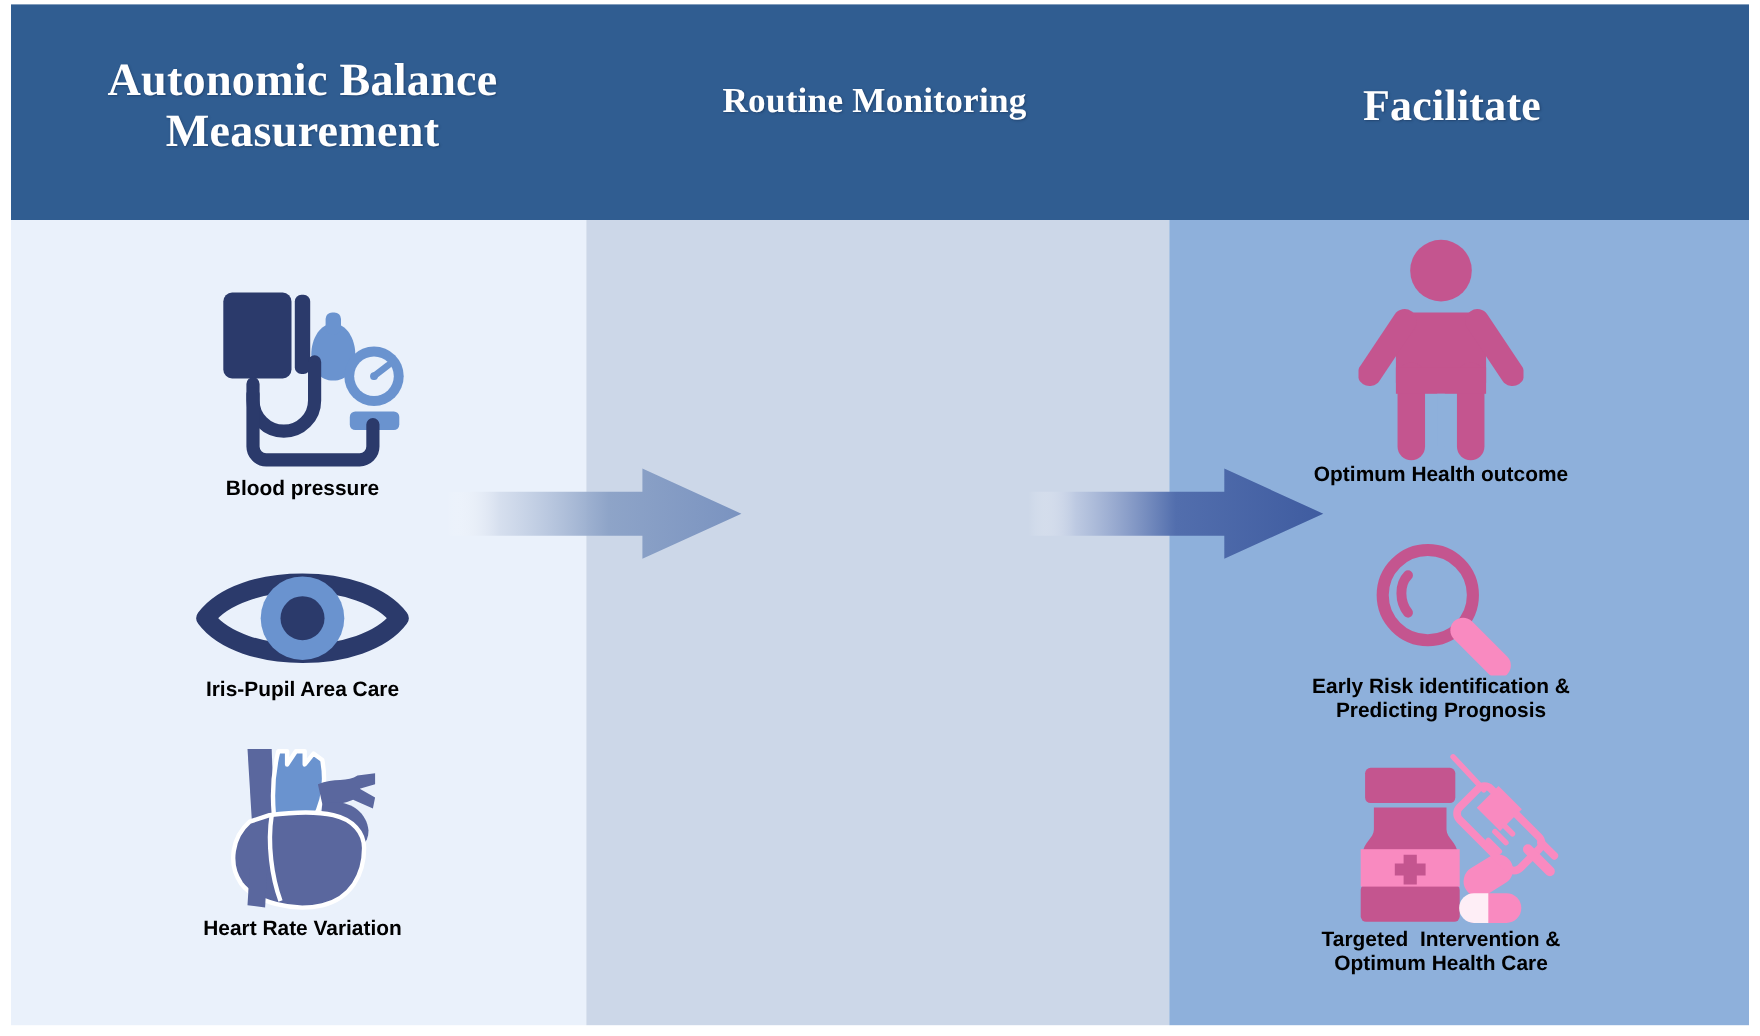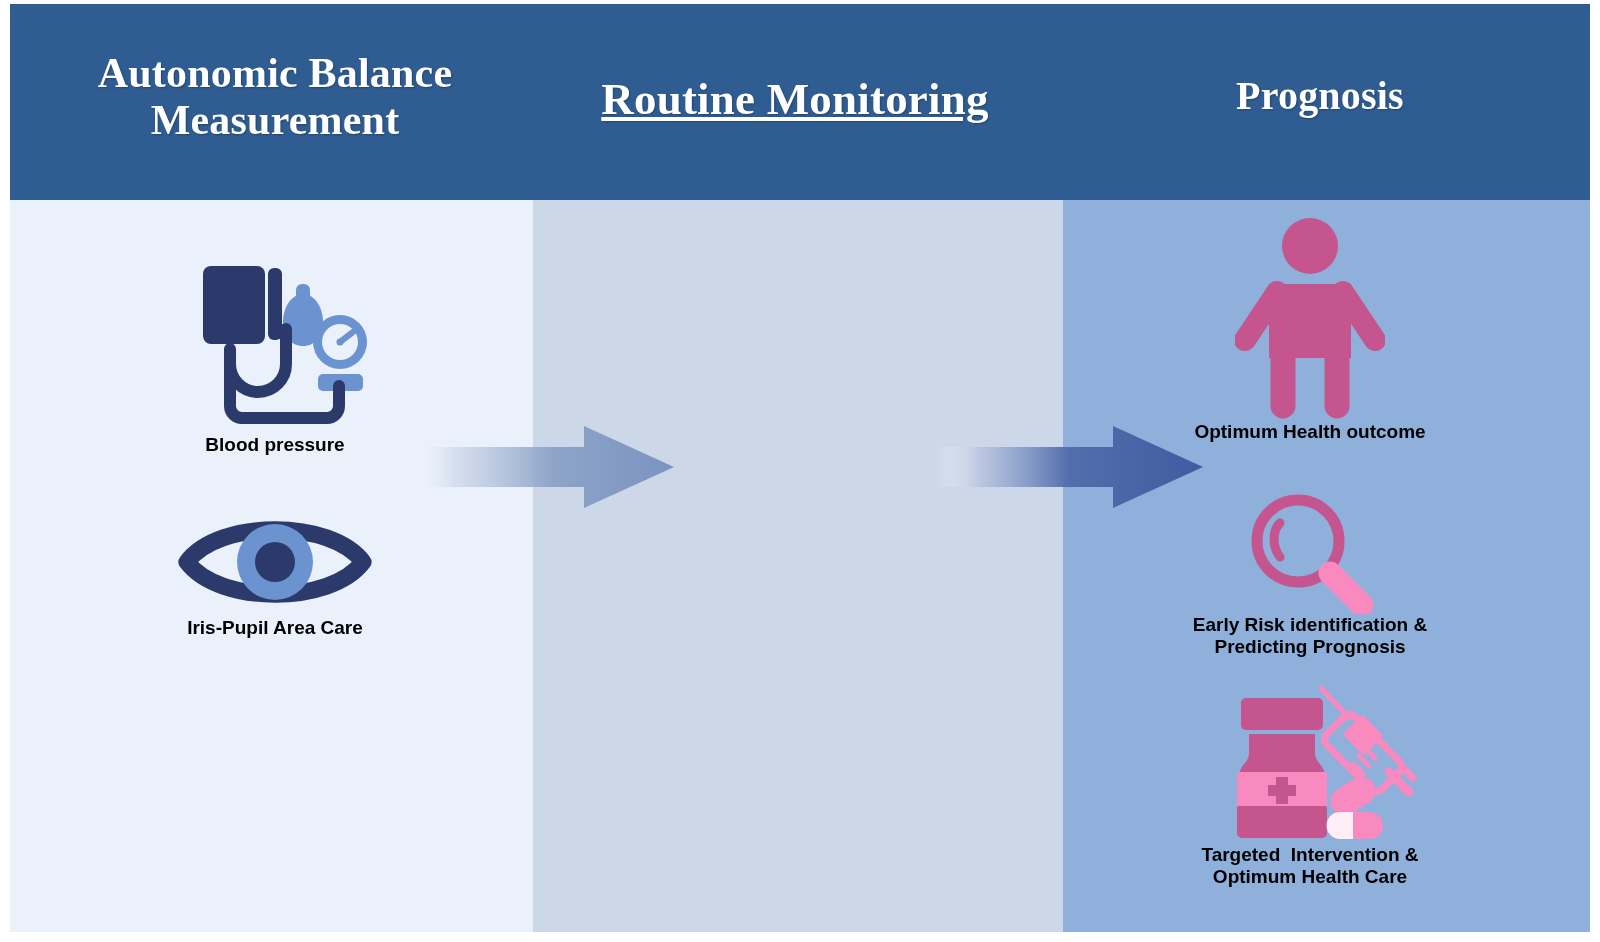"Routine Monitoring" #hdr-2 { font-size: 45px -> 32px; text-decoration: underline -> none }
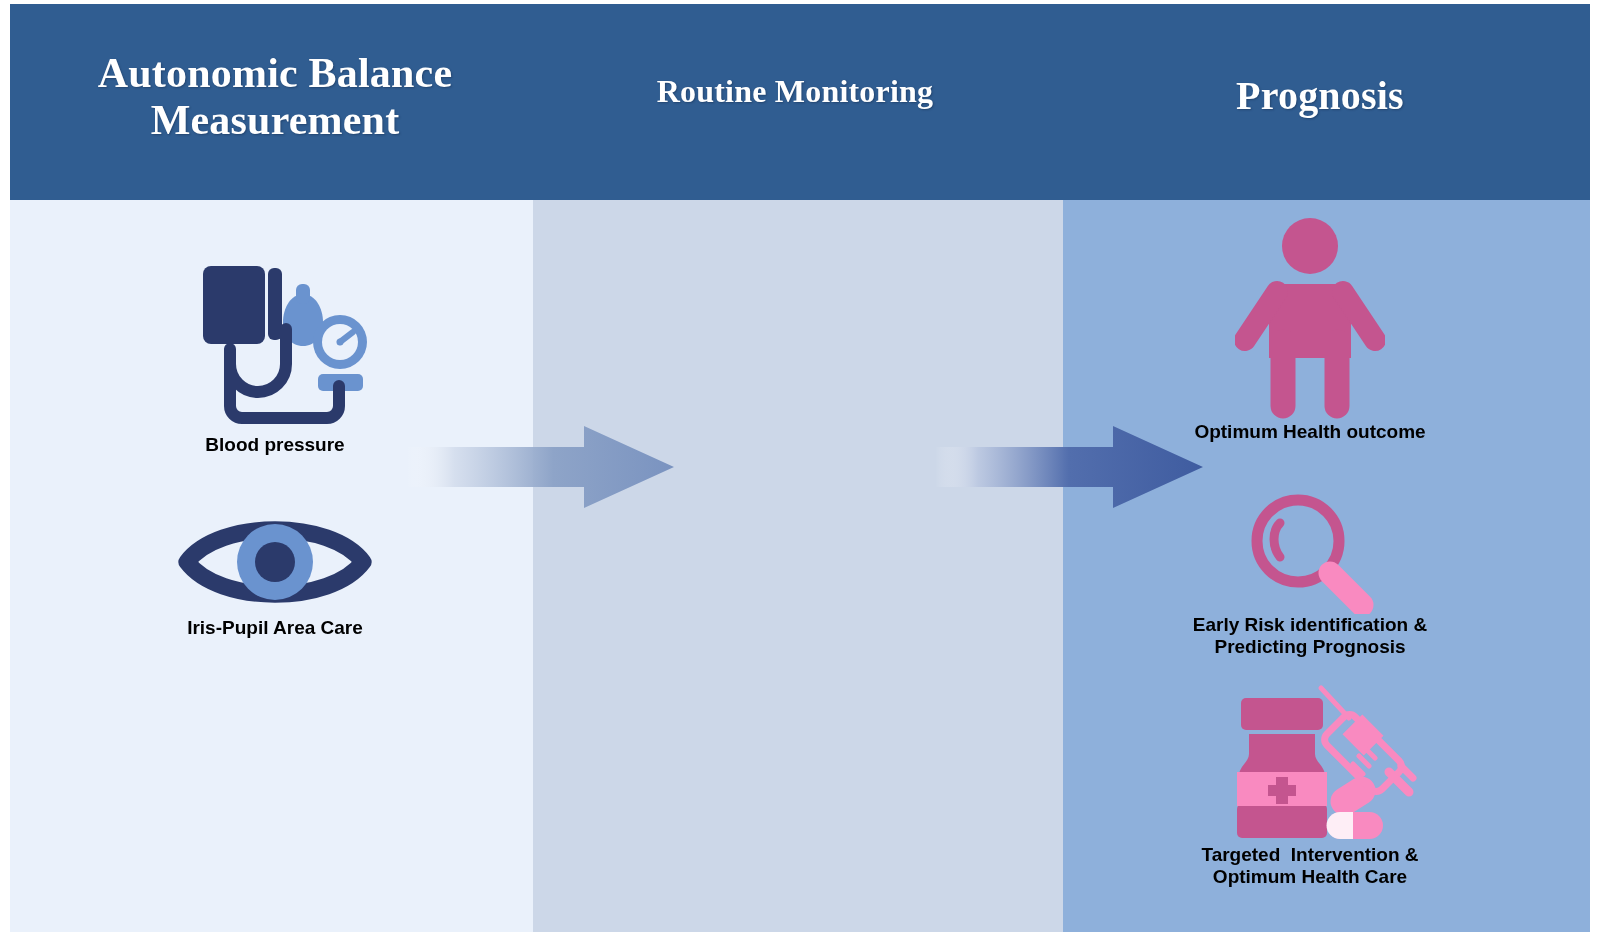"Prognosis" div.header-title { text: Prognosis -> Facilitate }
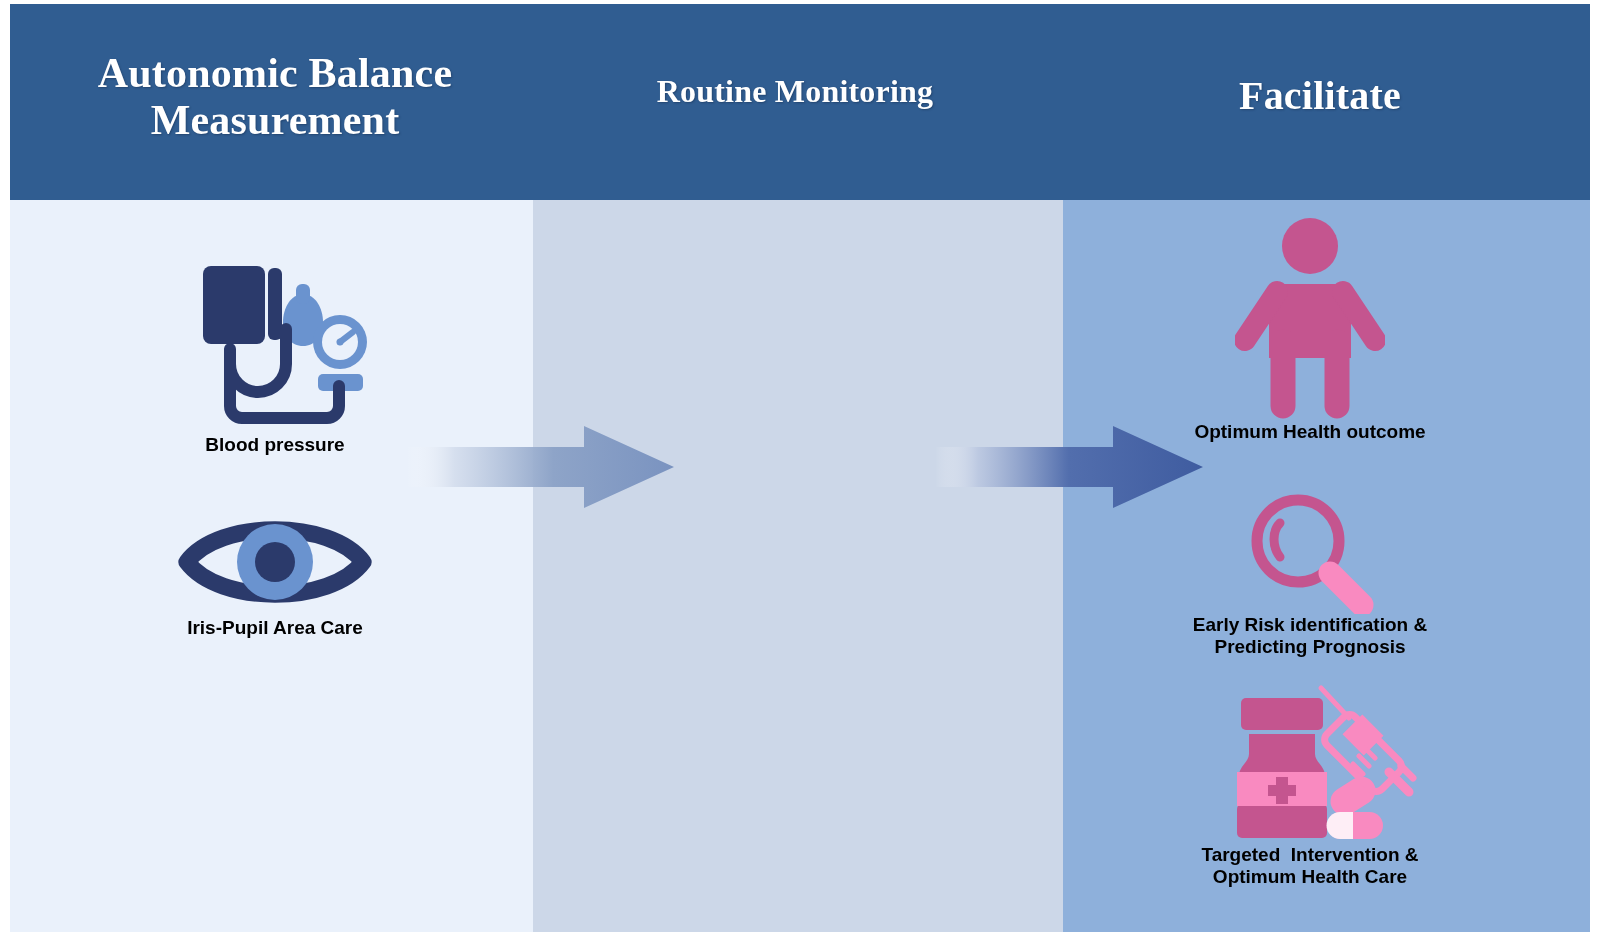"Heart Rate Variation" div.item { html: none -> <div> <svg> <path></path> <path></path> <path></path> <path></path> <path></path> <path></path> <path></path> </svg> <div>Heart Rate Variation</div> </div> }
